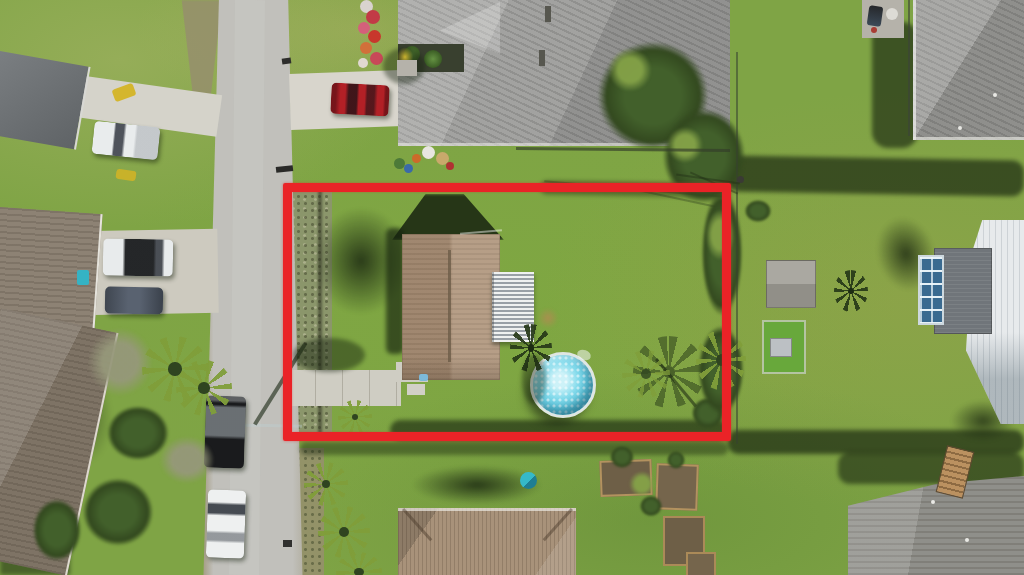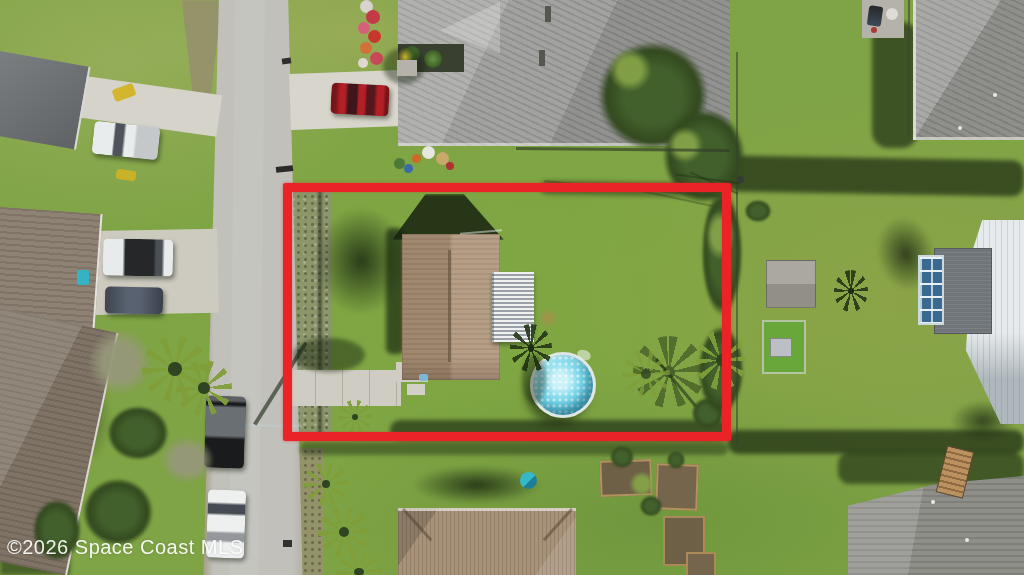"©2026 Space Coast MLS" span.e { html: <span>©2026 Space Coast MLS</span> -> none }
